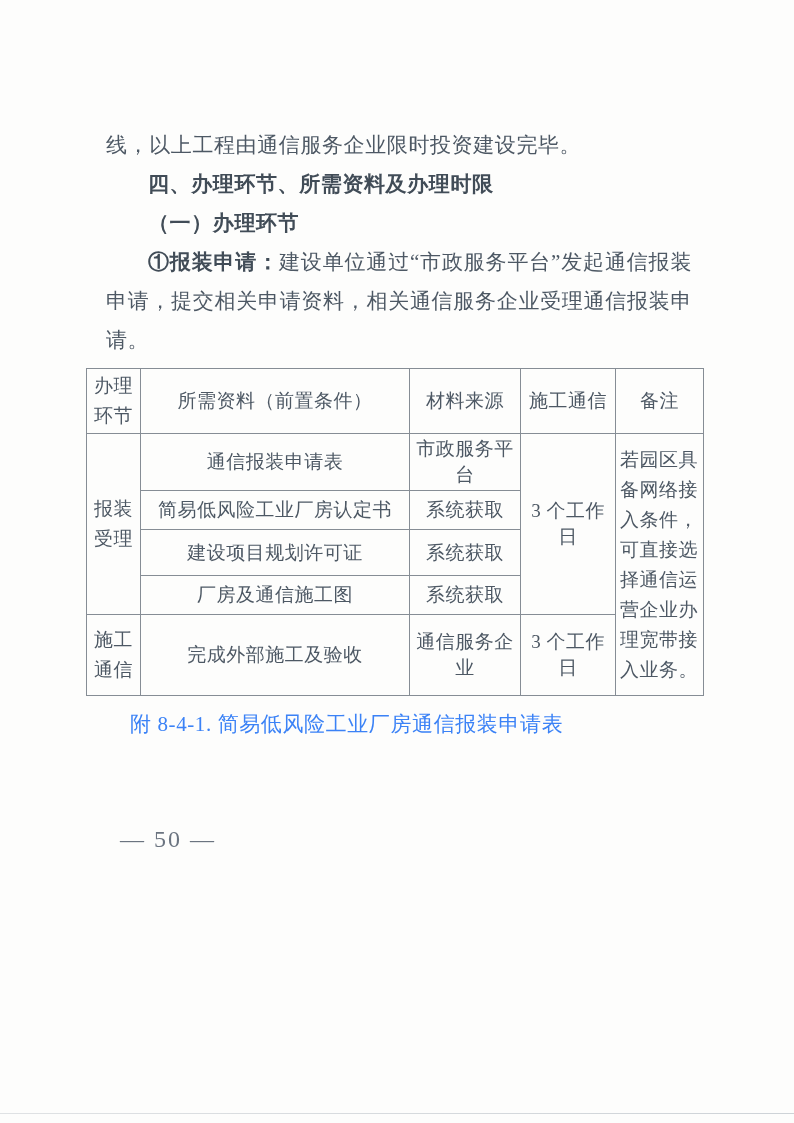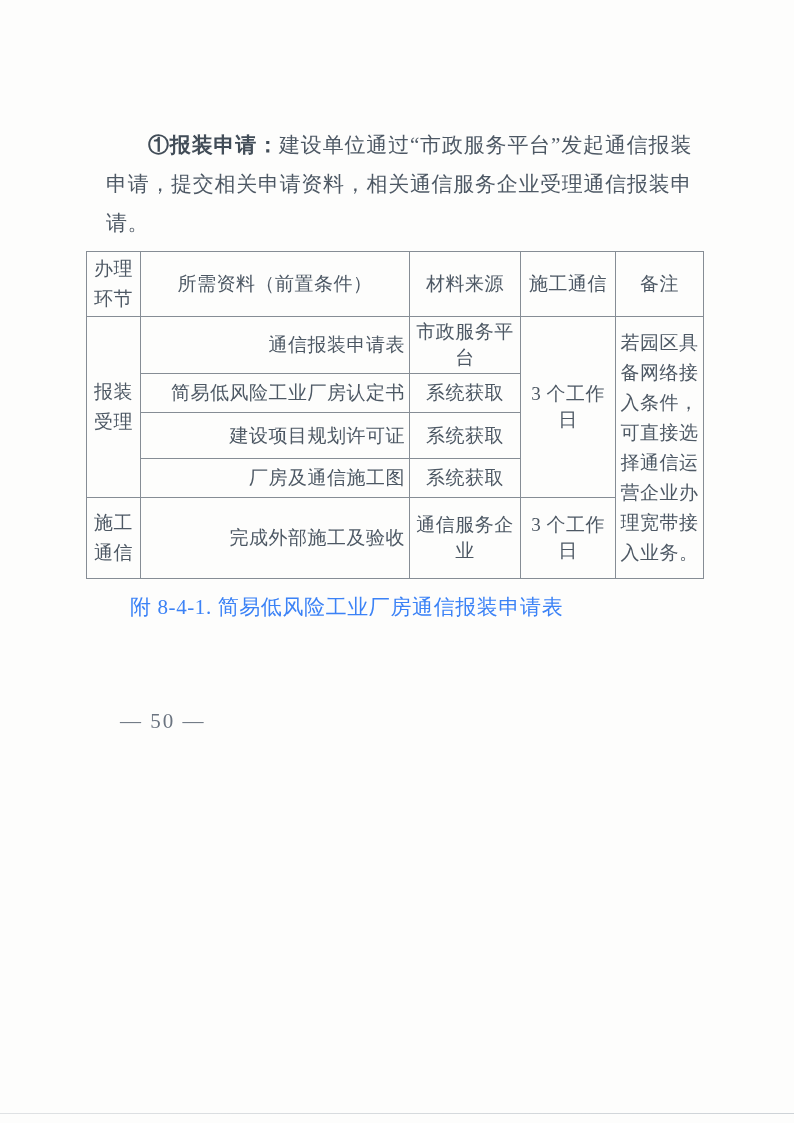"线，以上工程由通信服务企业限时投资建设完毕。" p.line { html: none -> <p>线，以上工程由通信服务企业限时投资建设完毕。</p> }
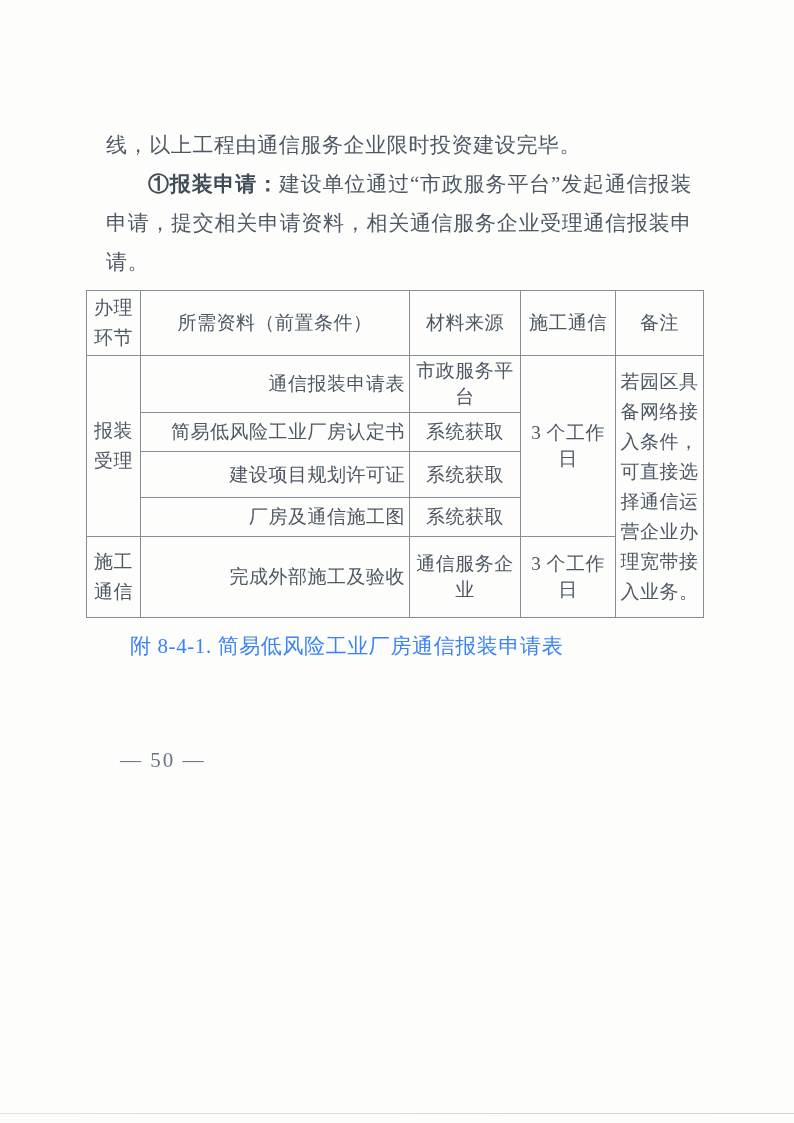"四、办理环节、所需资料及办理时限" p.line { html: none -> <p>四、办理环节、所需资料及办理时限</p> }
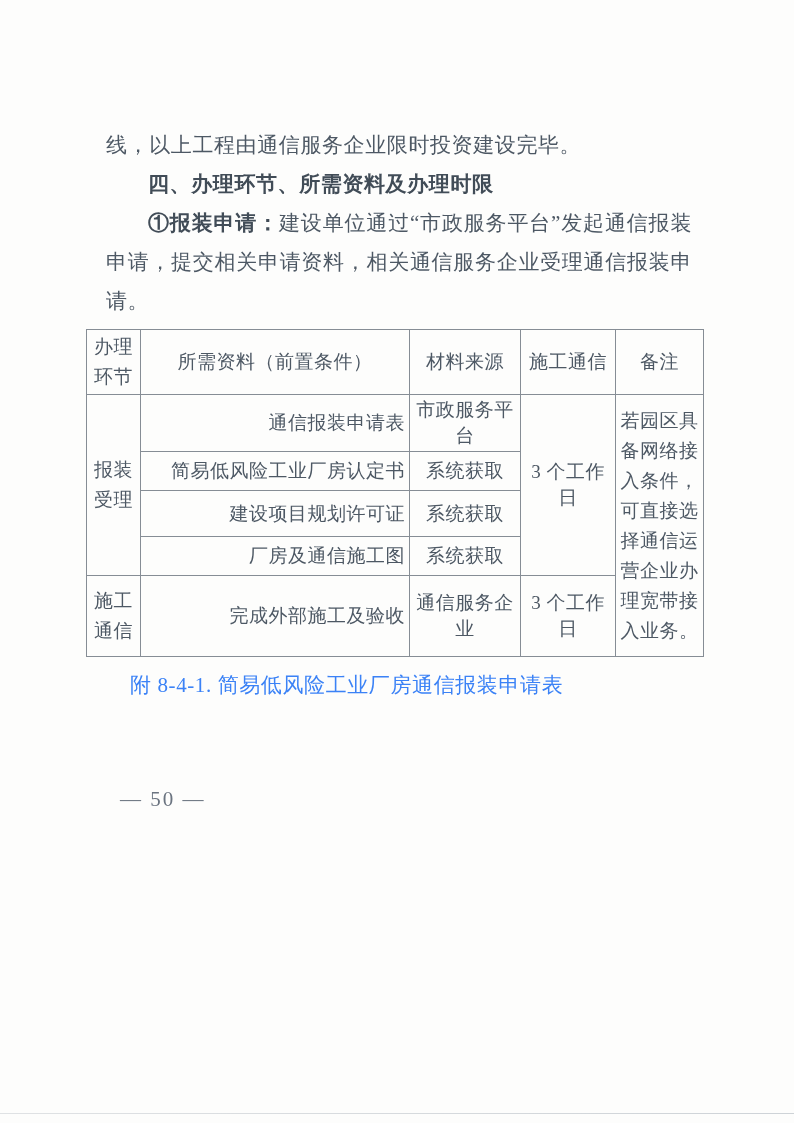"（一）办理环节" p.line { html: none -> <p>（一）办理环节</p> }
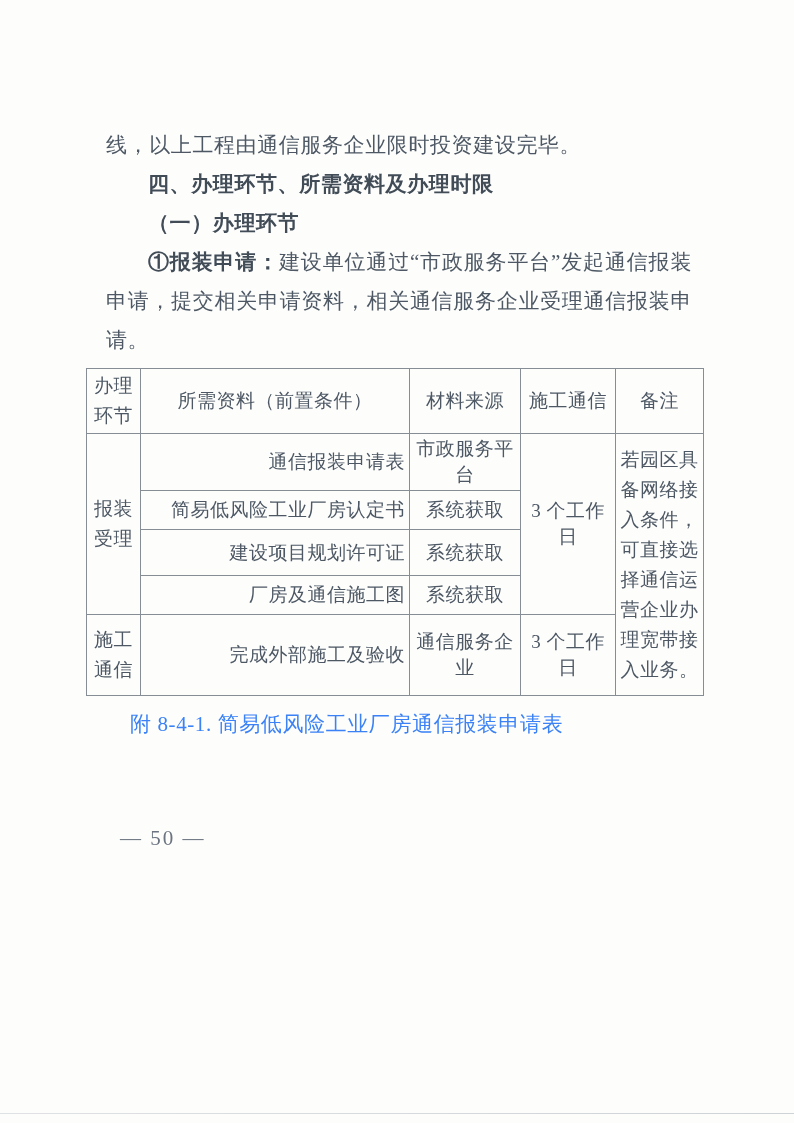"通信报装申请表" .cell-material { text-align: right -> center }
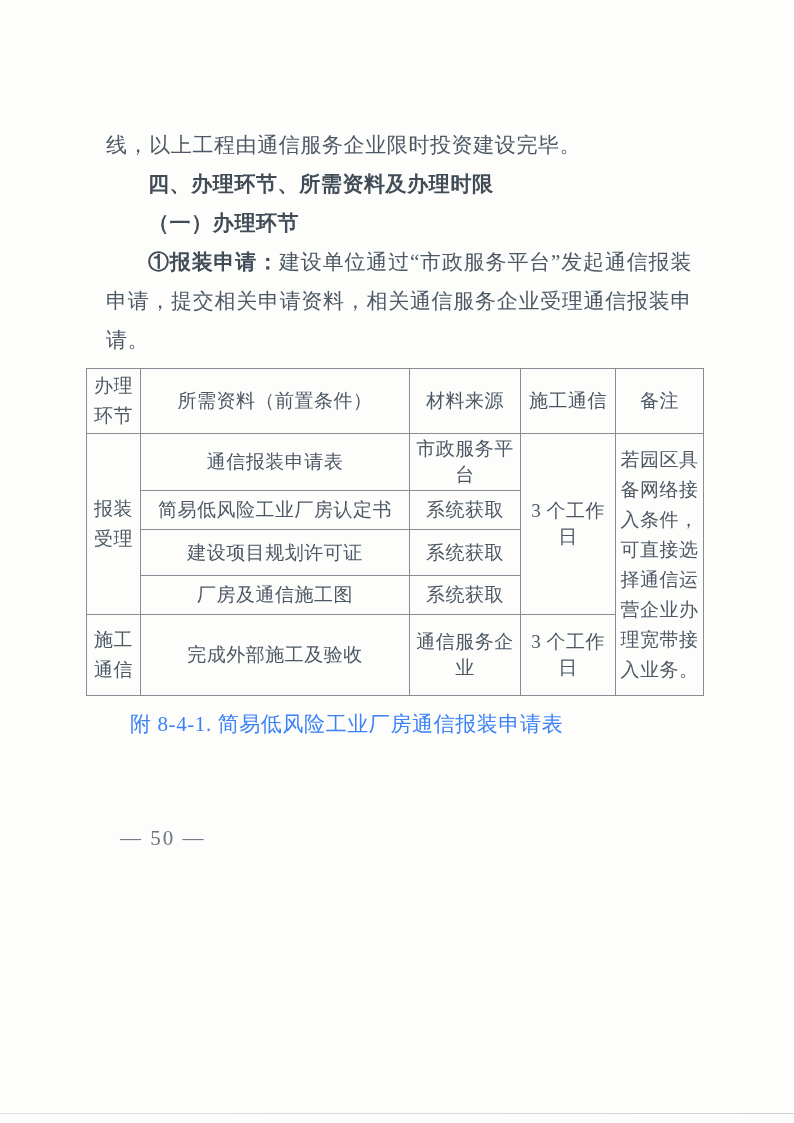"若园区具备网络接入条件，可直接选择通信运营企业办理宽带接入业务。" .cell-note { text-align: center -> none }
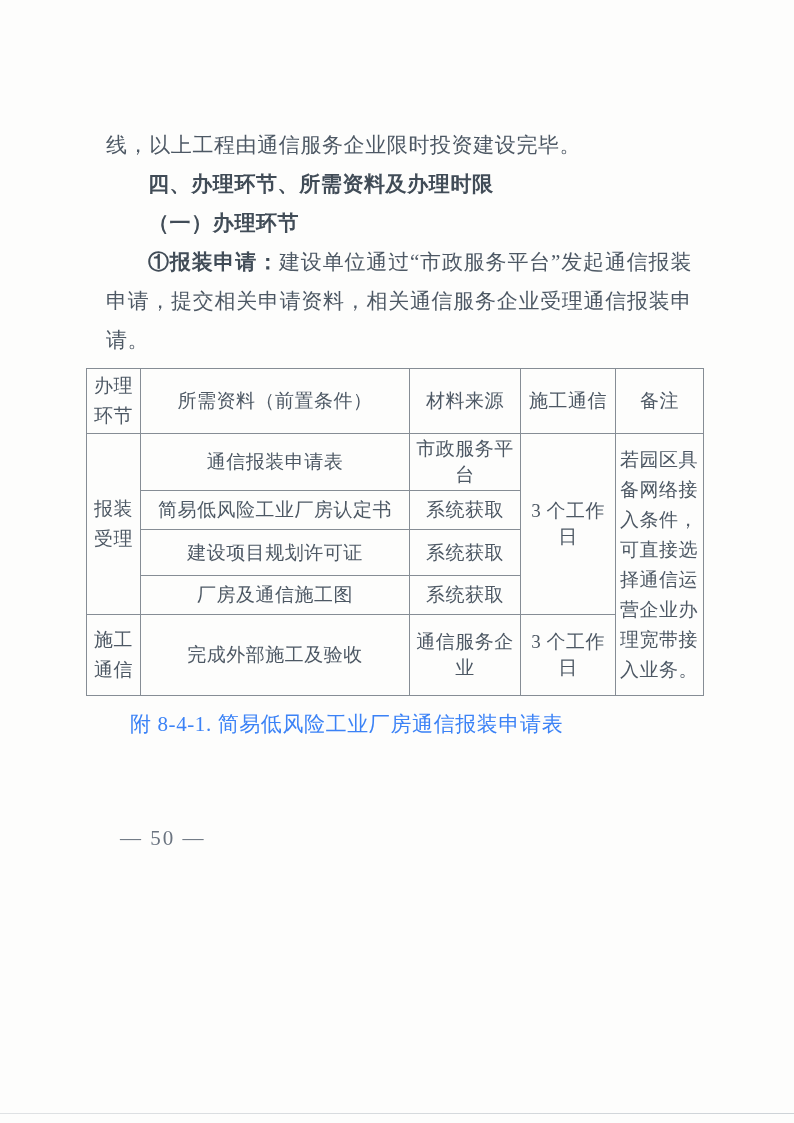"— 50 —" .page-number { font-size: 21px -> 24px }
